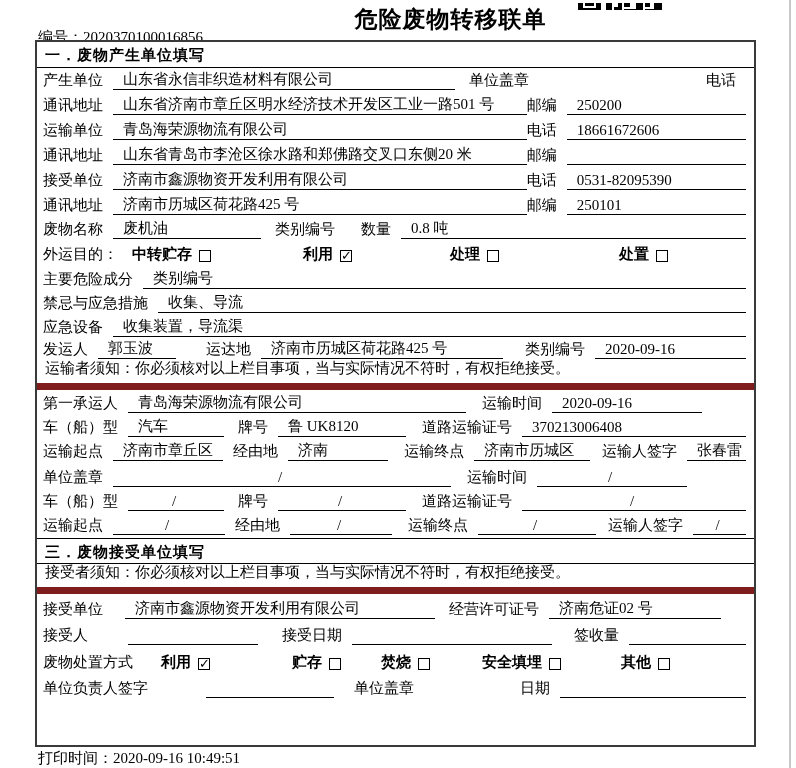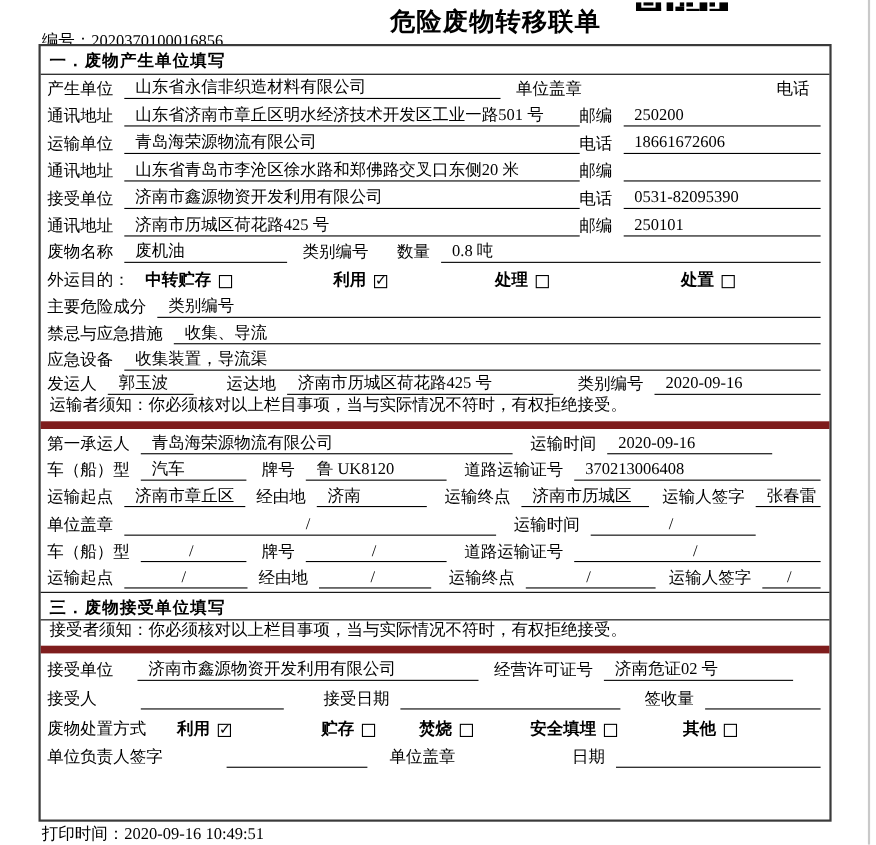"接受日期" span.lbl { margin-left: 36px -> 24px }
